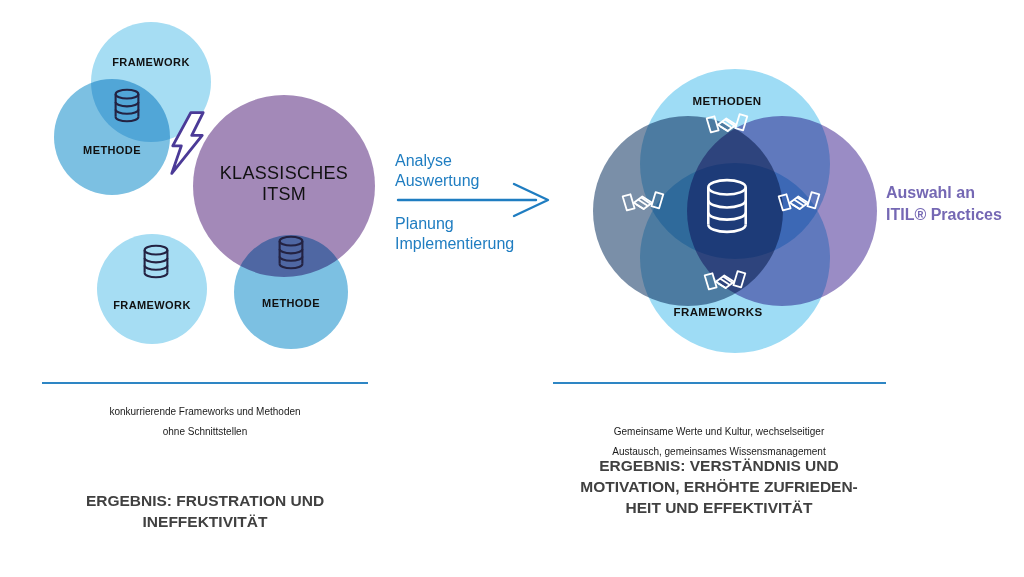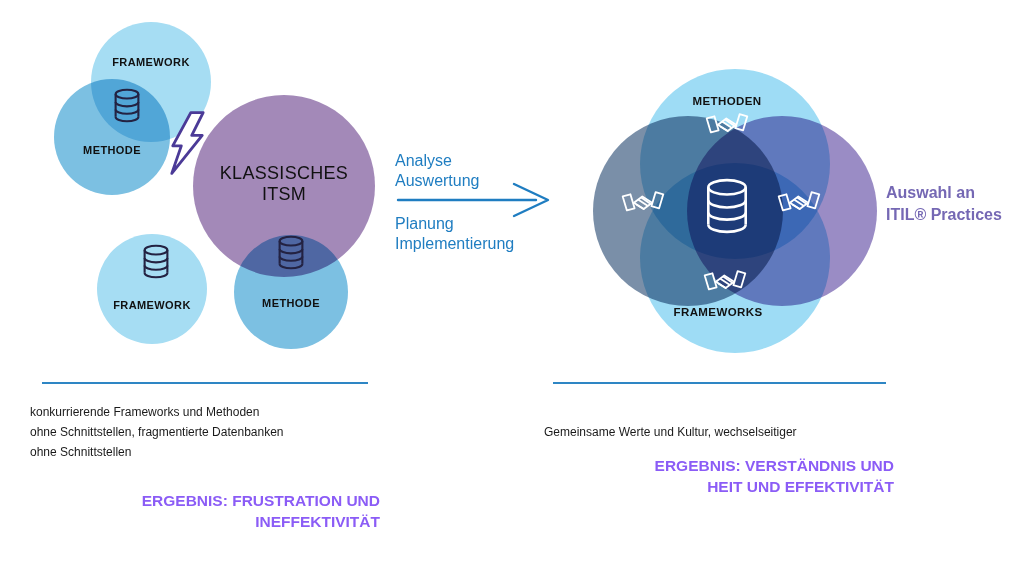"konkurrierende Frameworks und Methoden" .note { font-size: 12px -> 10px; text-align: none -> center }
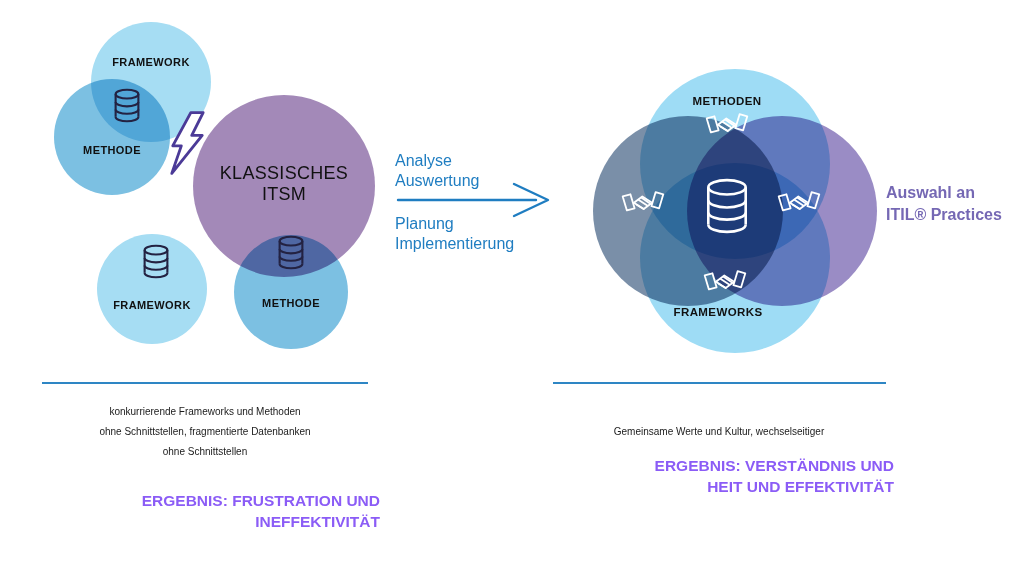"ohne Schnittstellen, fragmentierte" div { html: <div>ohne Schnittstellen, fragmentierte Datenbanken</div> -> none }
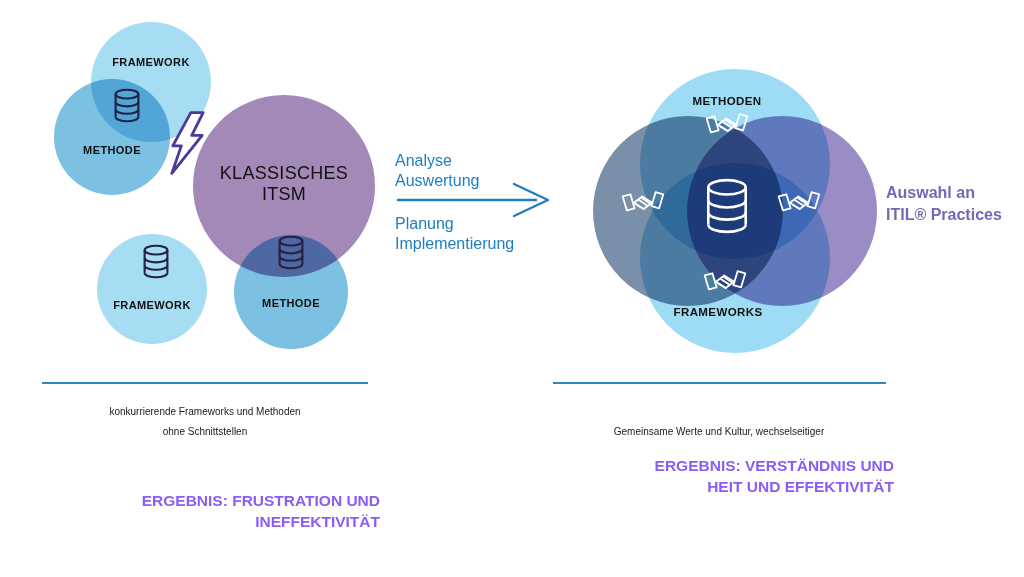"Austausch, gemeinsames Wissensmanagement" div { html: none -> <div>Austausch, gemeinsames Wissensmanagement</div> }
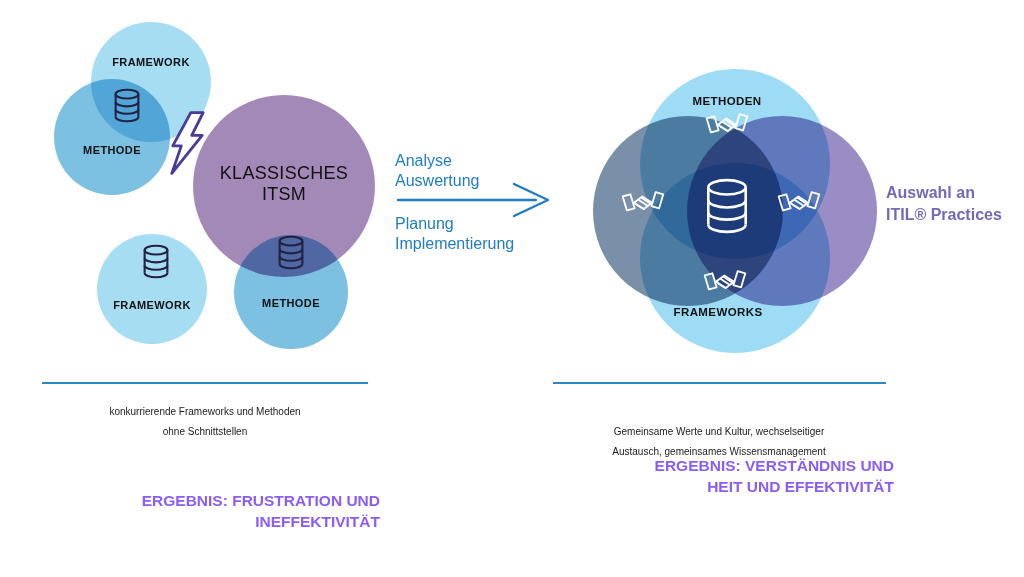"ERGEBNIS: VERSTÄNDNIS UND" .result { color: #8b5cf6 -> #404040; text-align: right -> center }
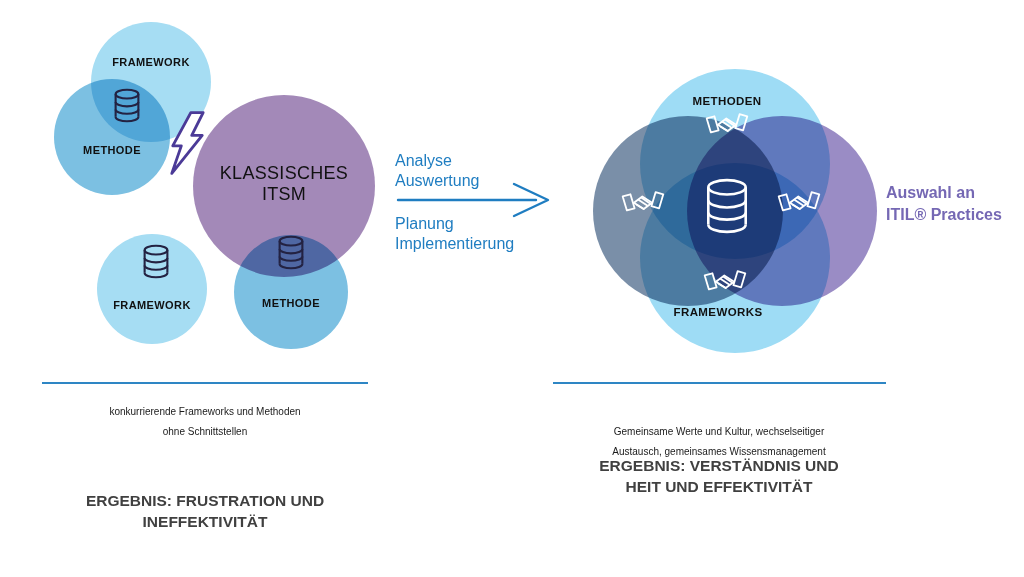"MOTIVATION, ERHÖHTE ZUFRIEDEN-" div { html: none -> <div>MOTIVATION, ERHÖHTE ZUFRIEDEN-</div> }
